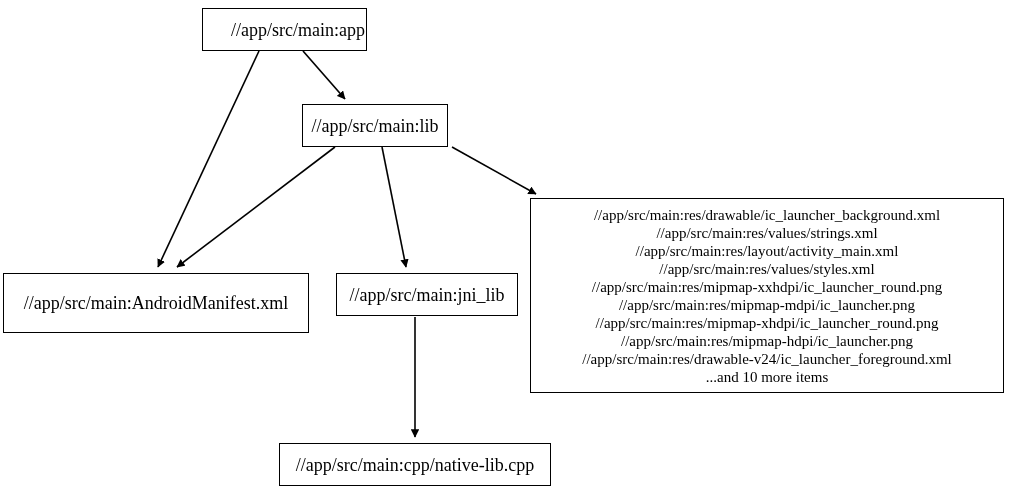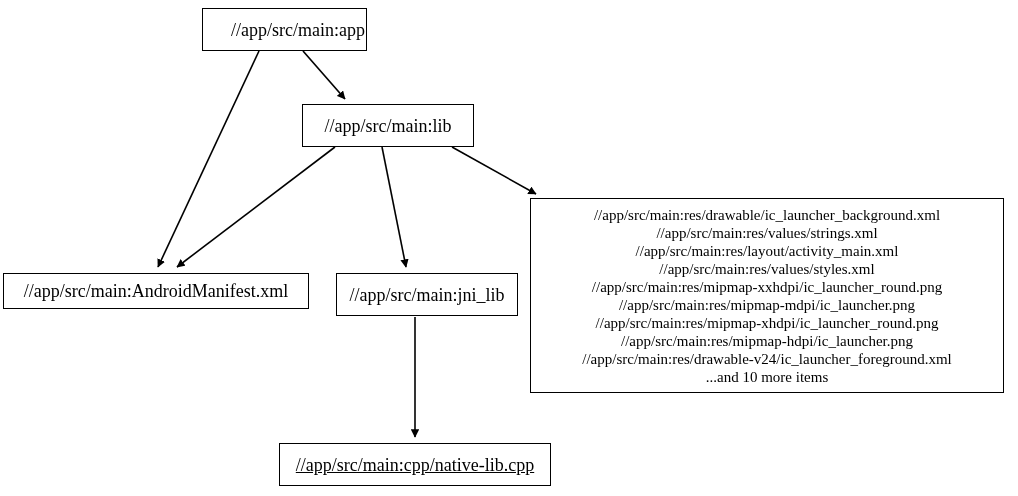"//app/src/main:lib" #node-lib { width: 172px -> 146px }
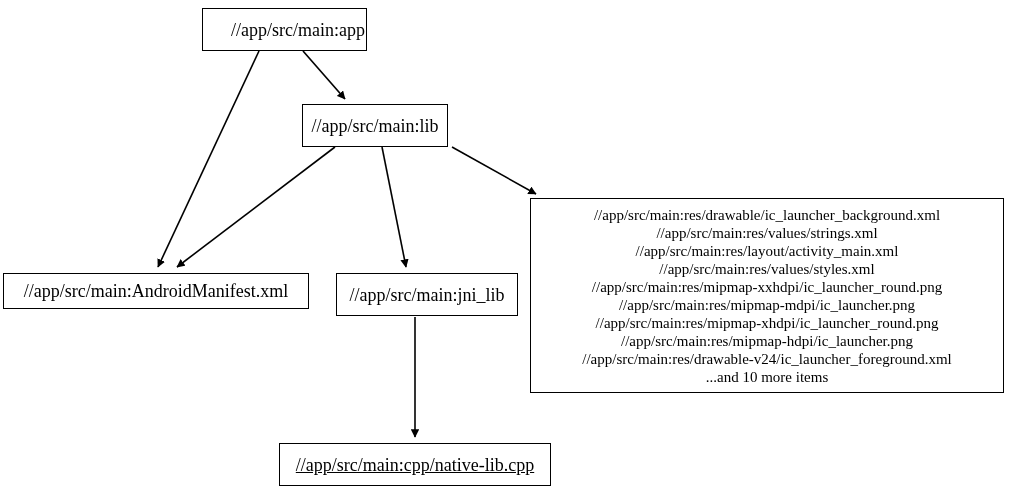"//app/src/main:AndroidManifest.xml" #node-manifest { height: 36px -> 60px }
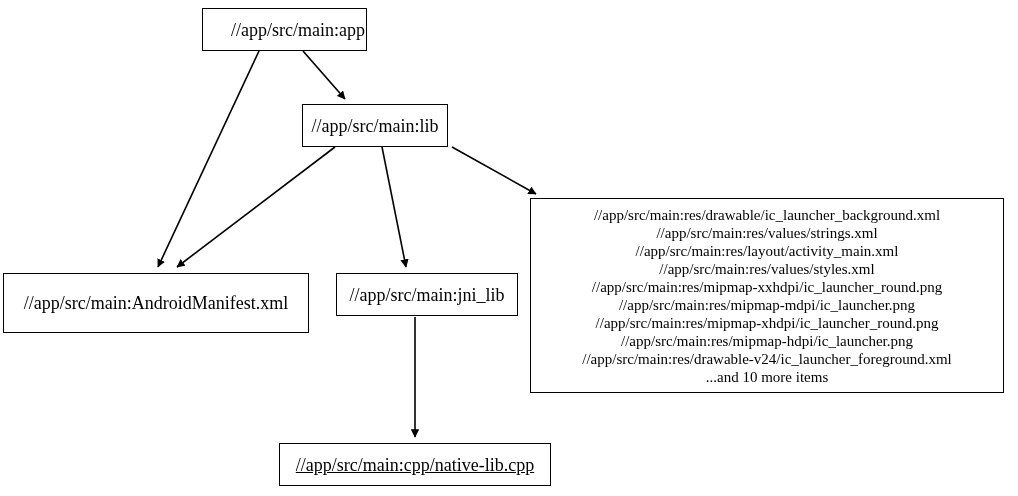"//app/src/main:cpp/native-lib.cpp" #node-nativelib { text-decoration: underline -> none }
